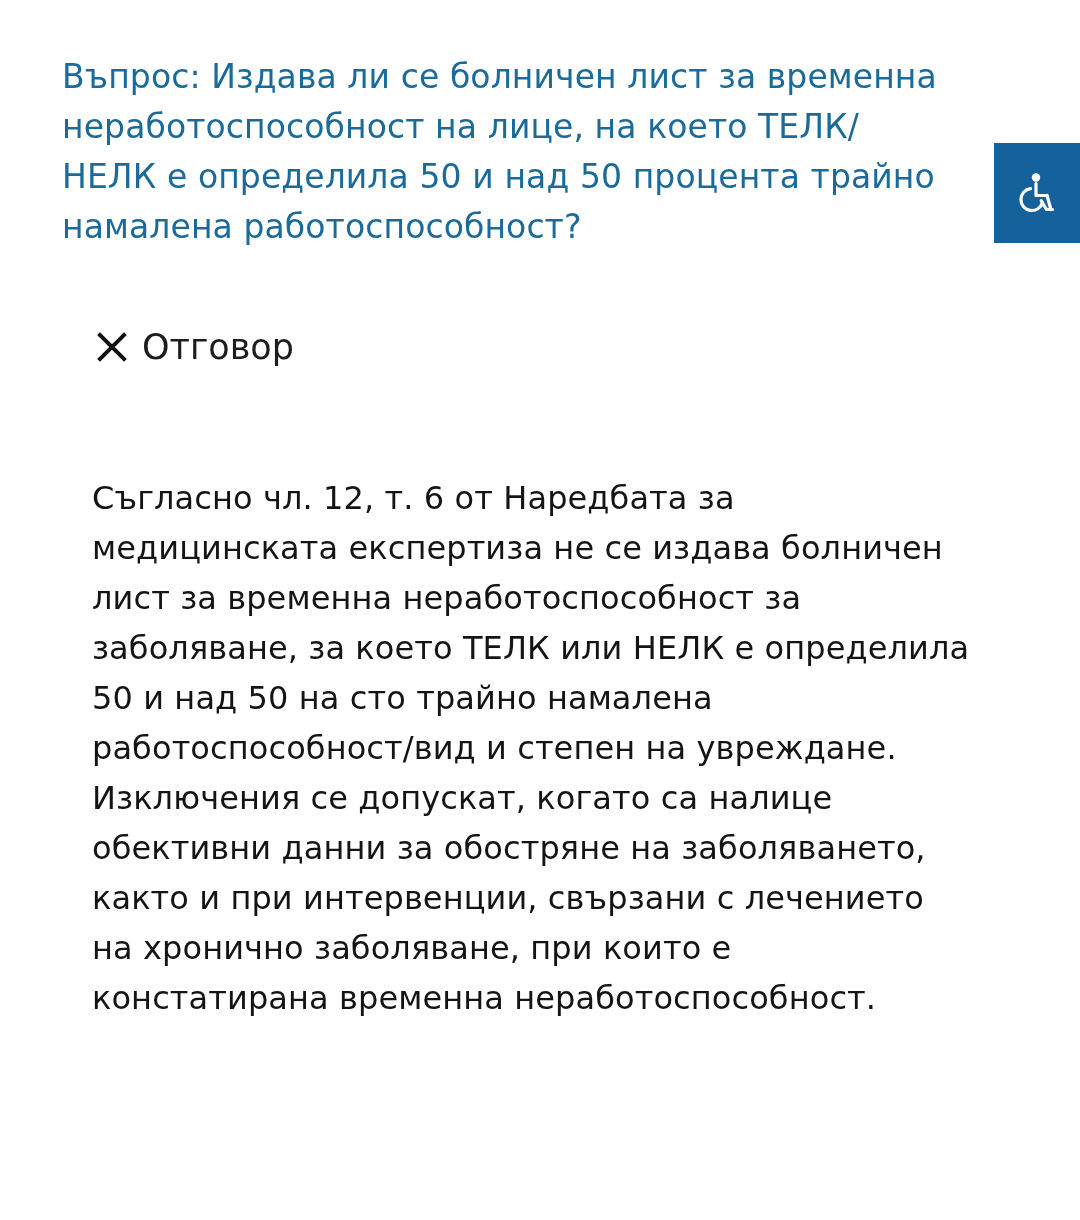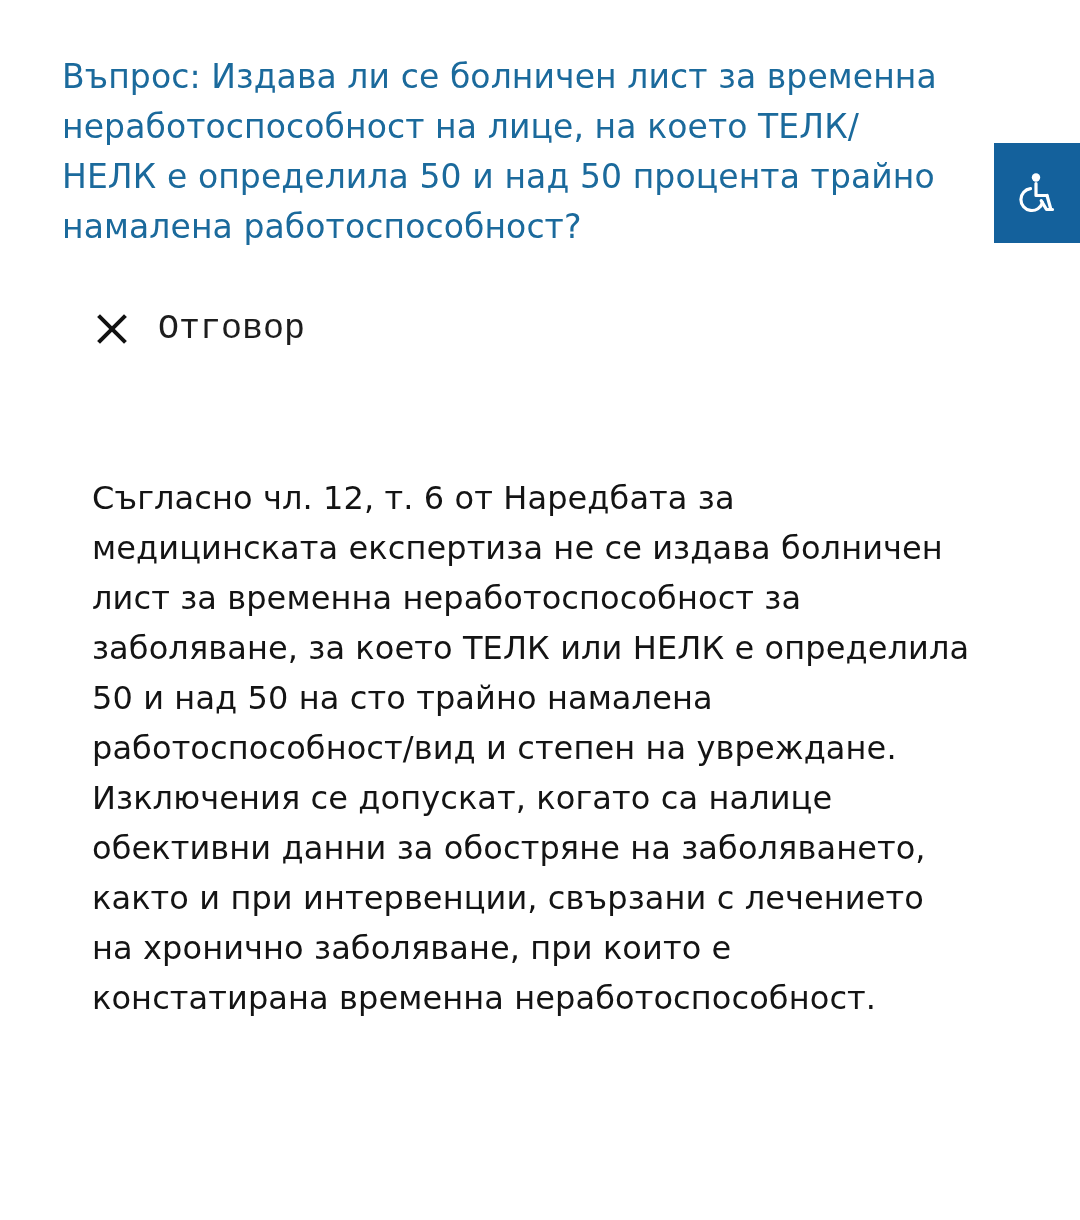"Отговор" .answer-toggle { font-family: Liberation Mono, monospace -> none; gap: 26px -> 10px; top: 309px -> 327px }
